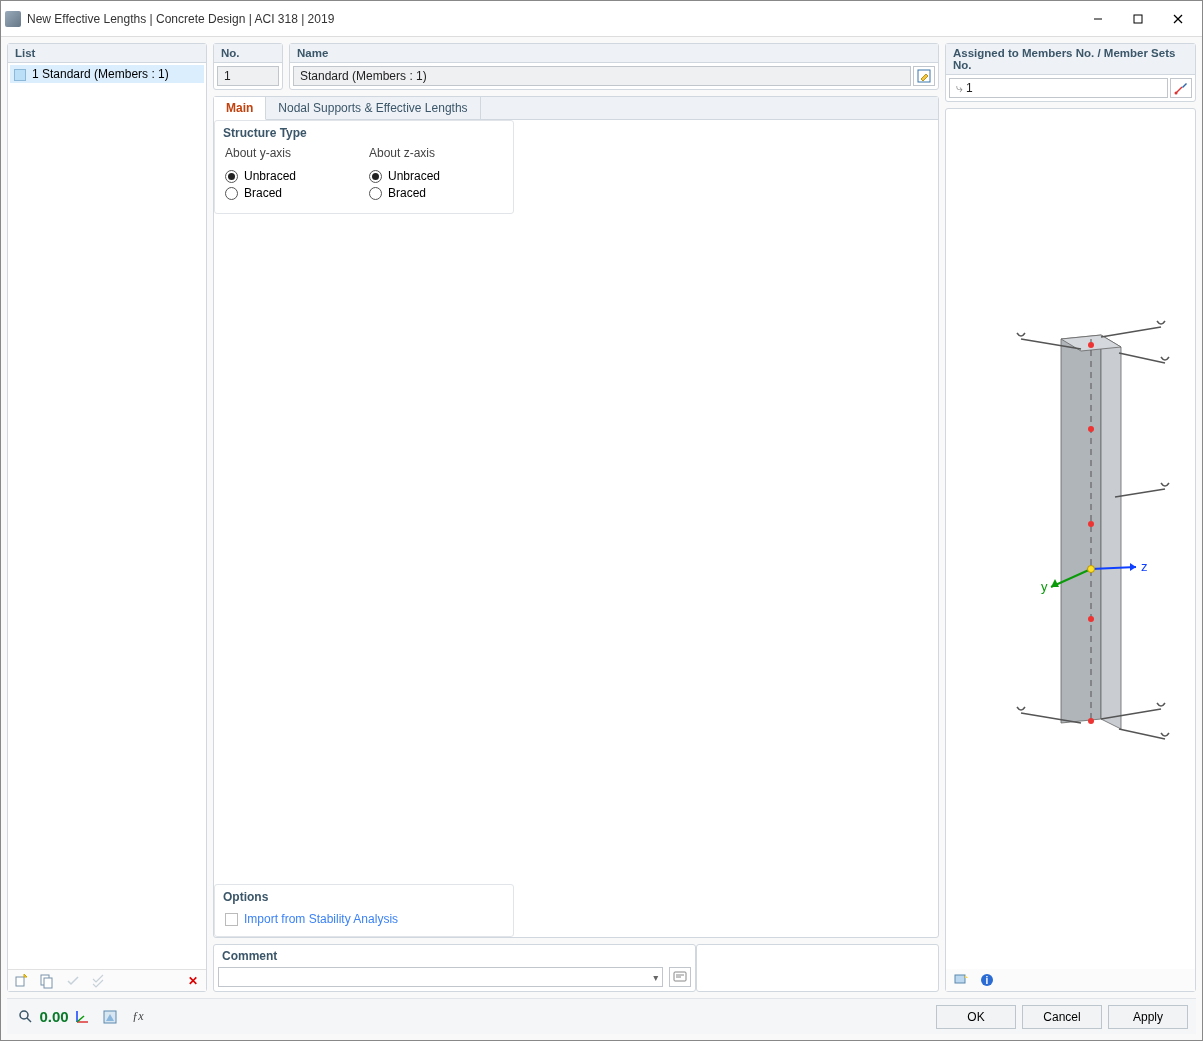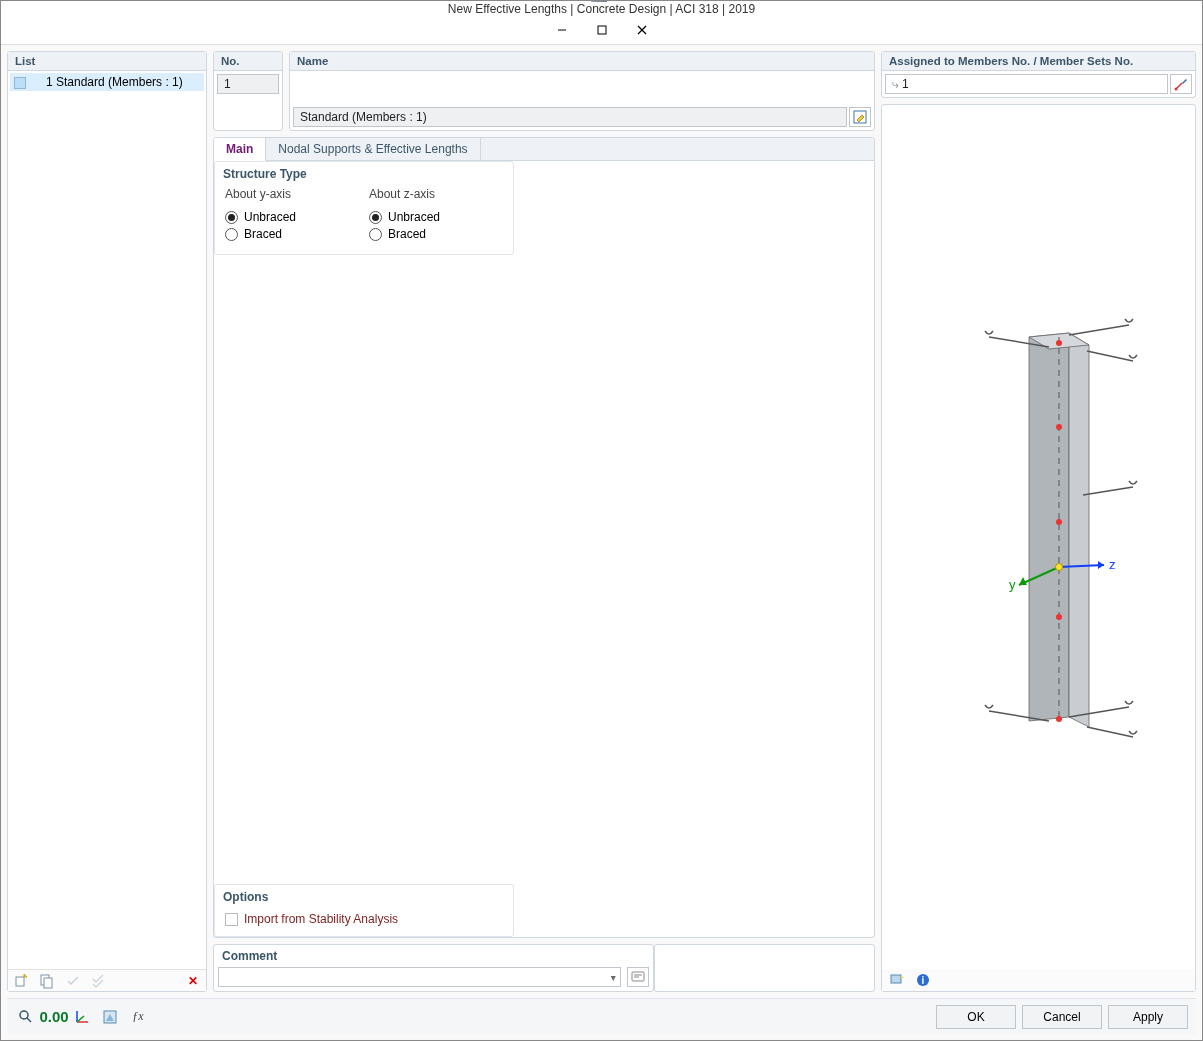"New Effective Lengths | Concrete" .titlebar { flex-direction: column -> none; height: 44px -> 36px }
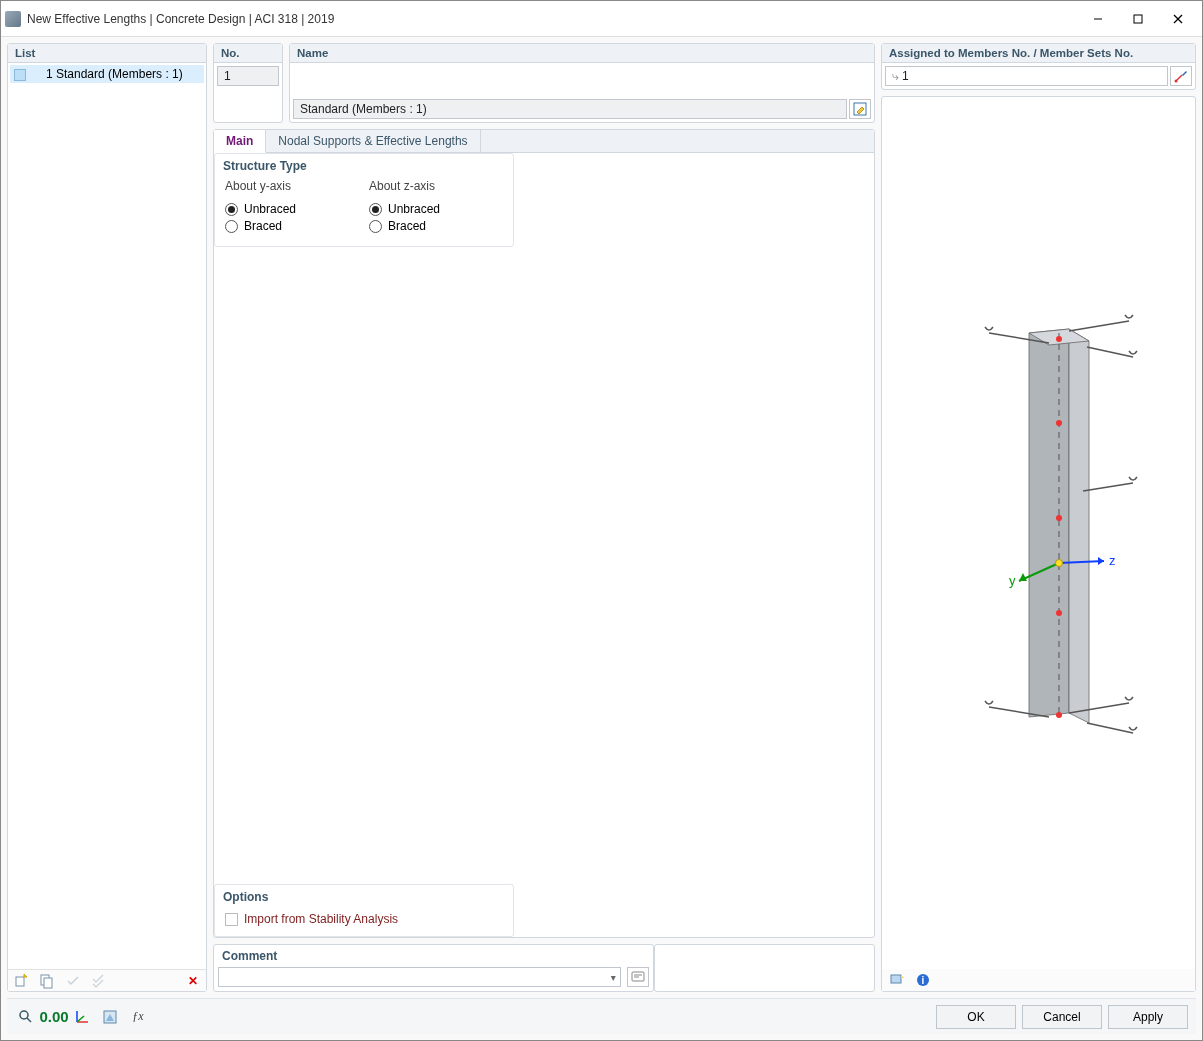"Name" .name-panel { gap: 33px -> none }
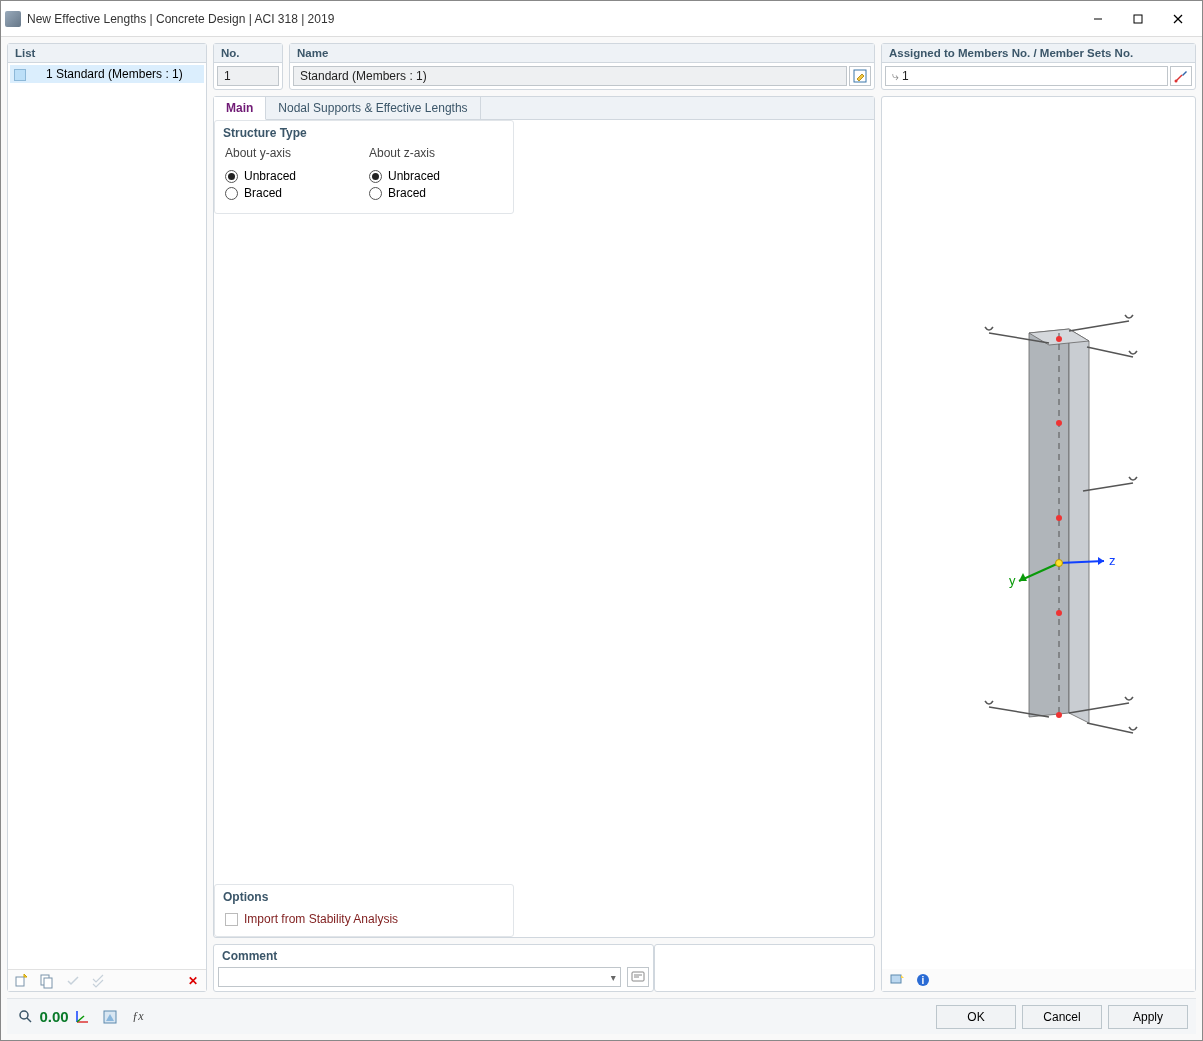"Assigned to Members No. /" .right-col { width: 315px -> 251px }
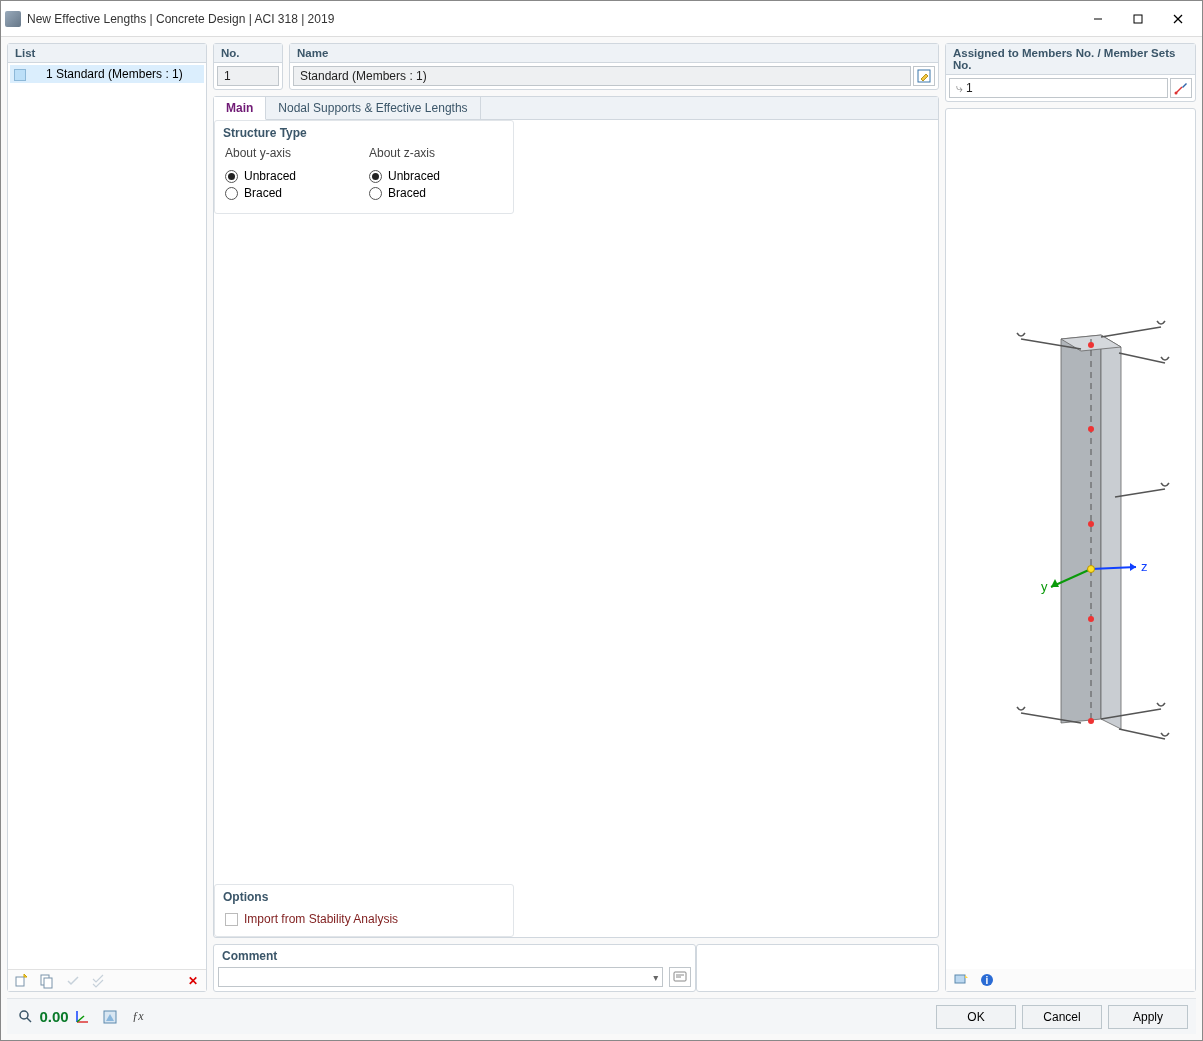"1 Standard (Members : 1)" .list-item { gap: 20px -> 6px }
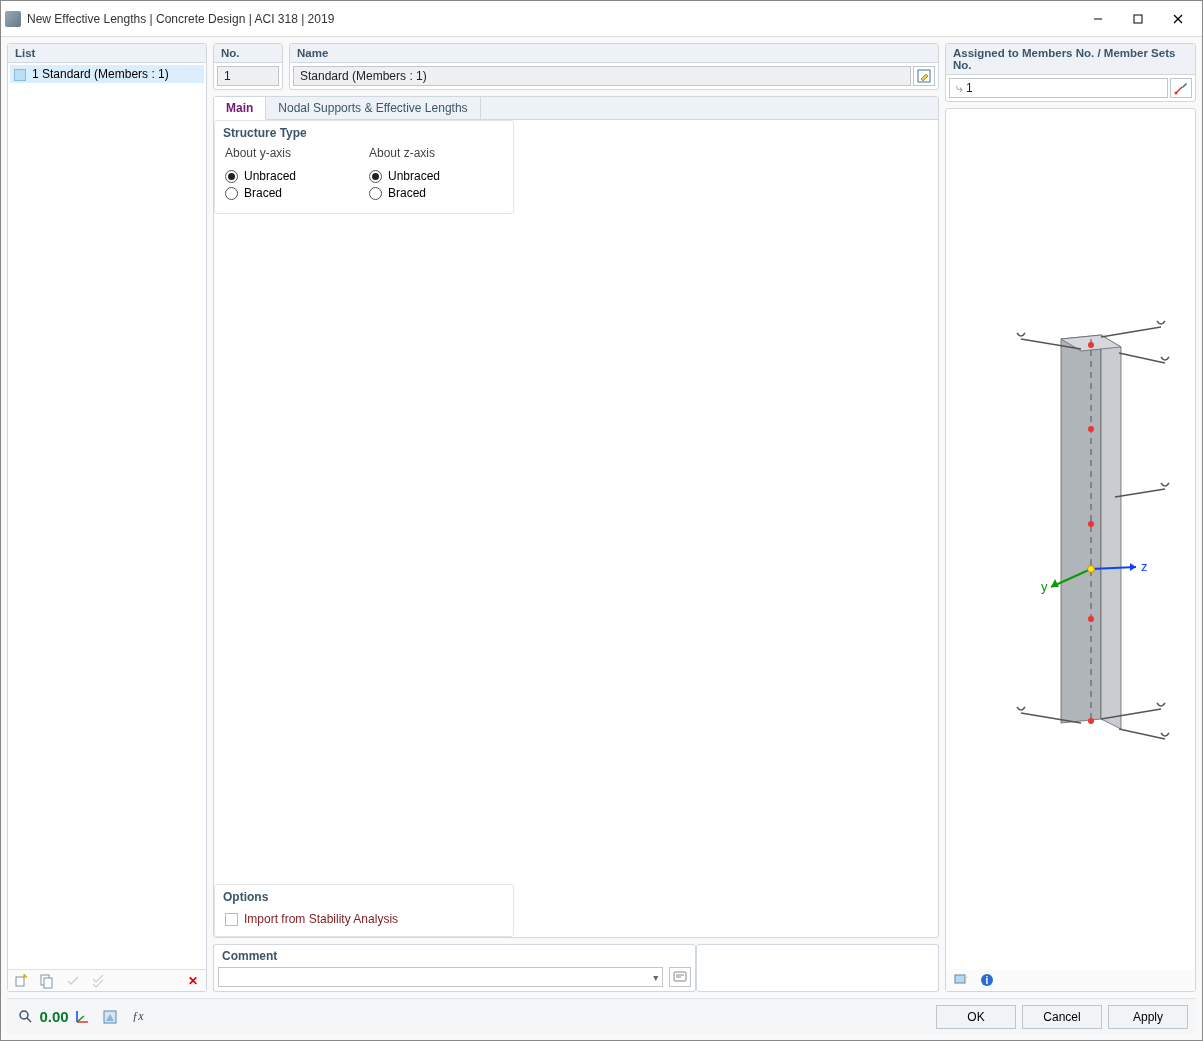"Main" .tab.active { color: #701a75 -> #c2410c }
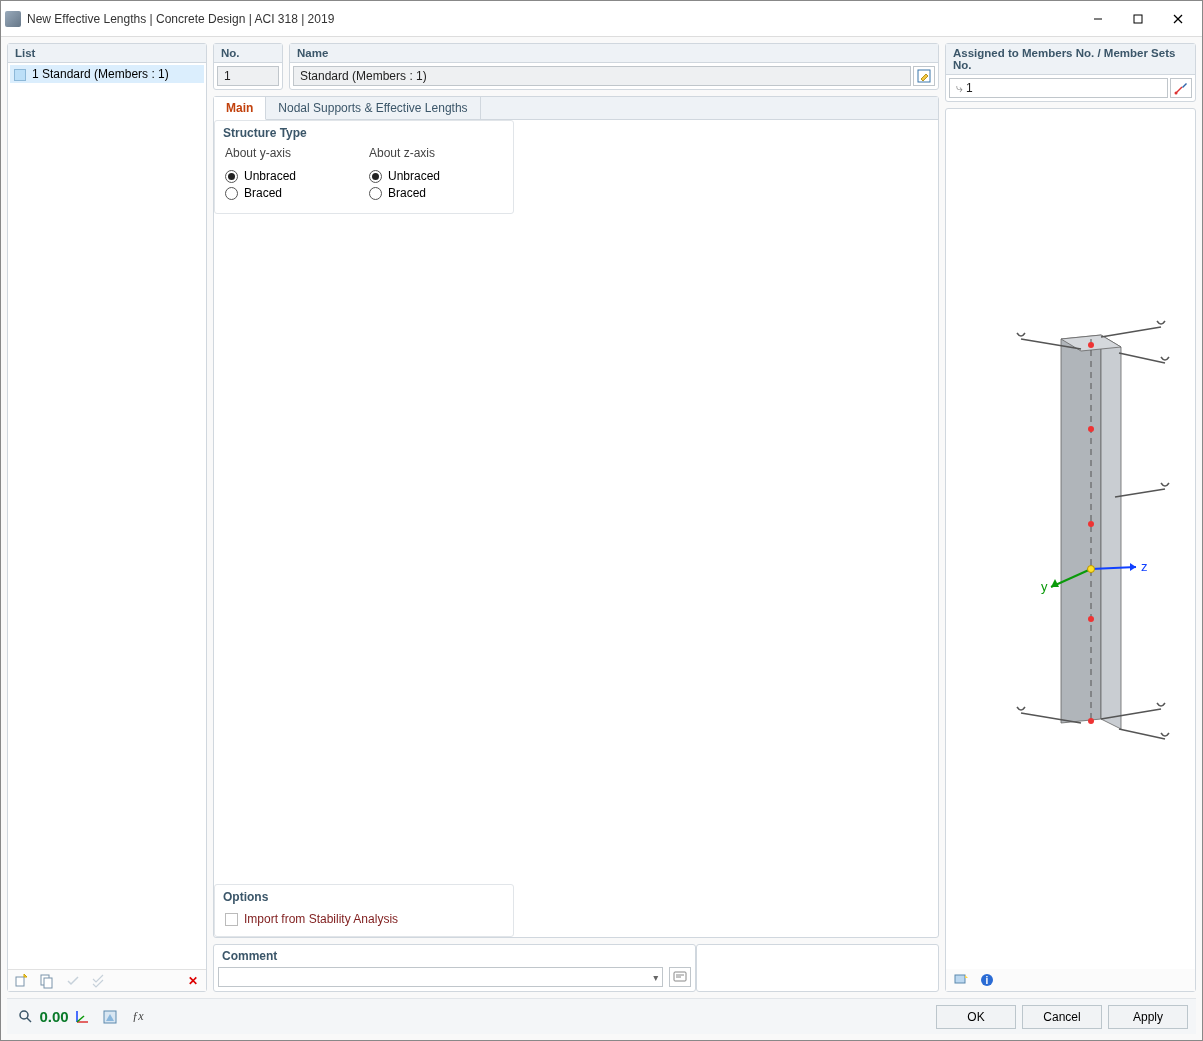"Import from Stability Analysis" .options-panel .chk-row { color: #7f1d1d -> #3b82f6 }
